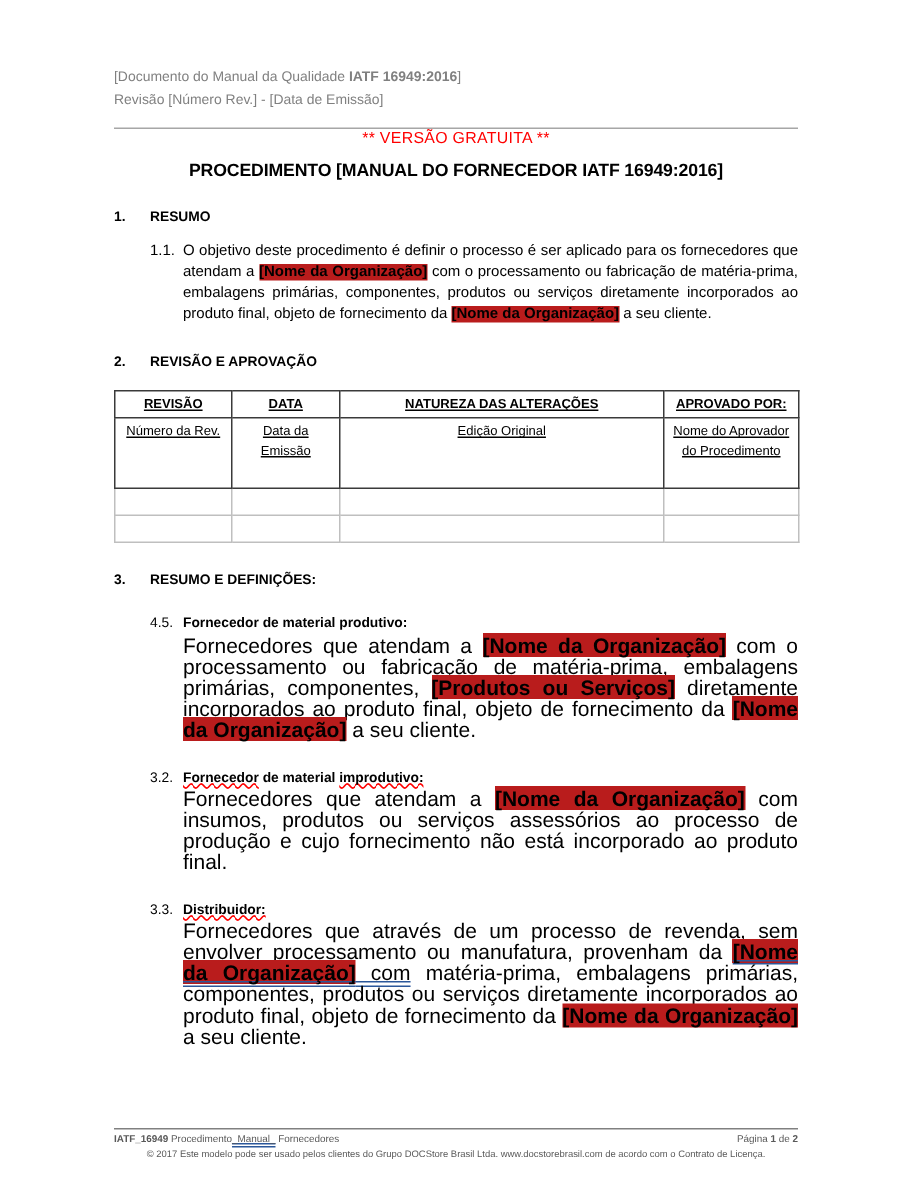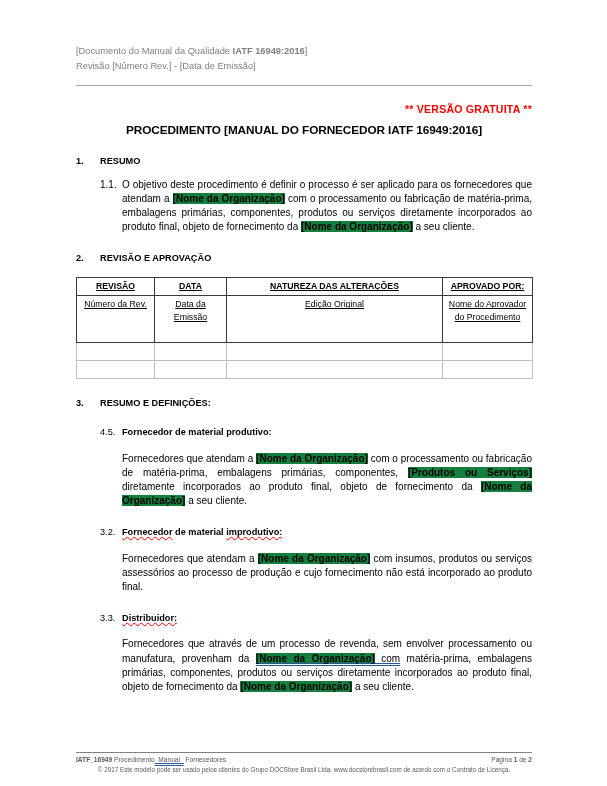"** VERSÃO GRATUITA **" .free-version { font-weight: bold -> normal; margin-top: 17px -> none; text-align: right -> center }
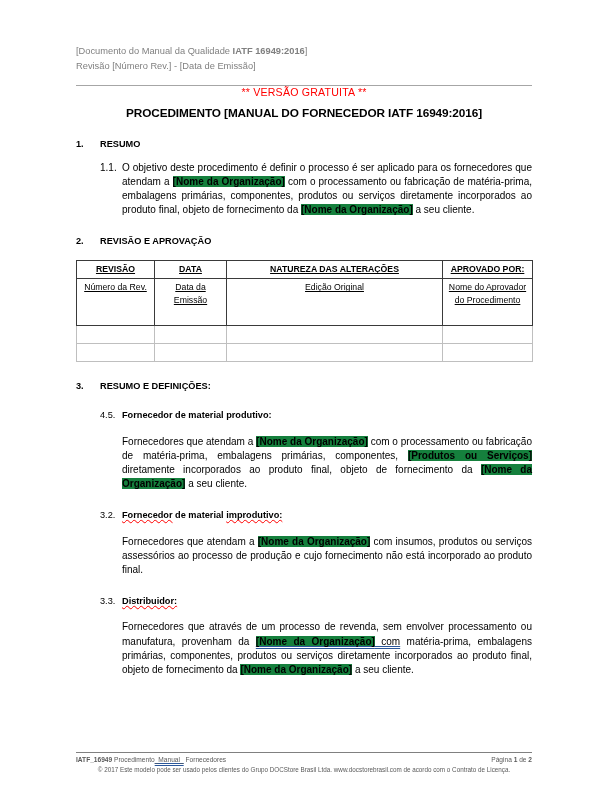"[Nome da Organização]" .hl { background: #15803d -> #b91c1c }
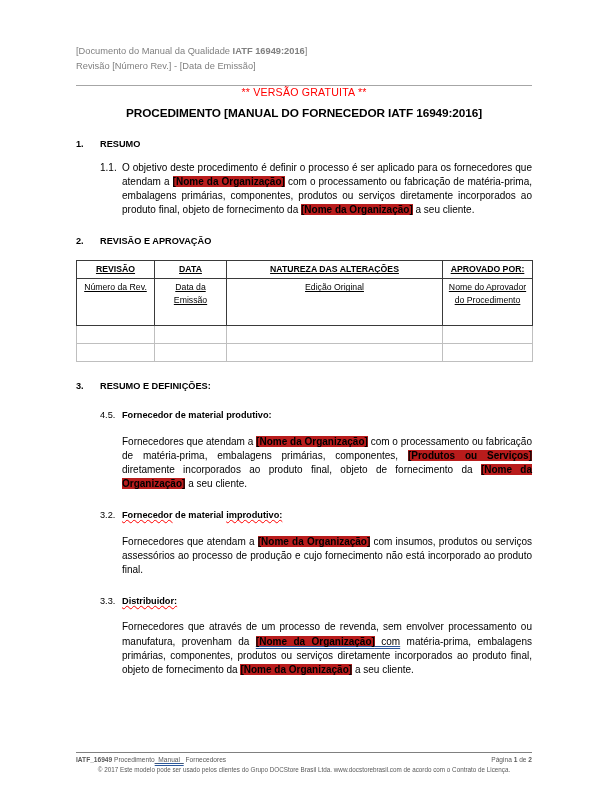"Fornecedores que atendam a [Nome" .lvl2-body { font-size: 10px -> 14px; margin-top: 12px -> none }
